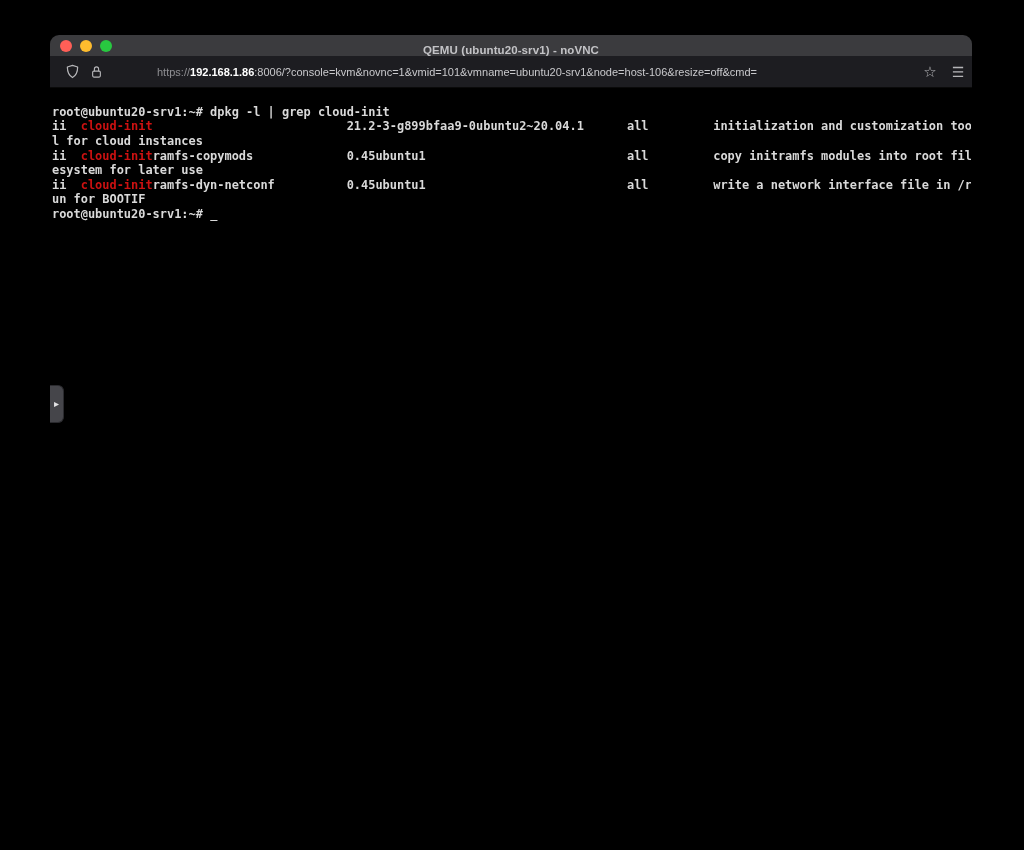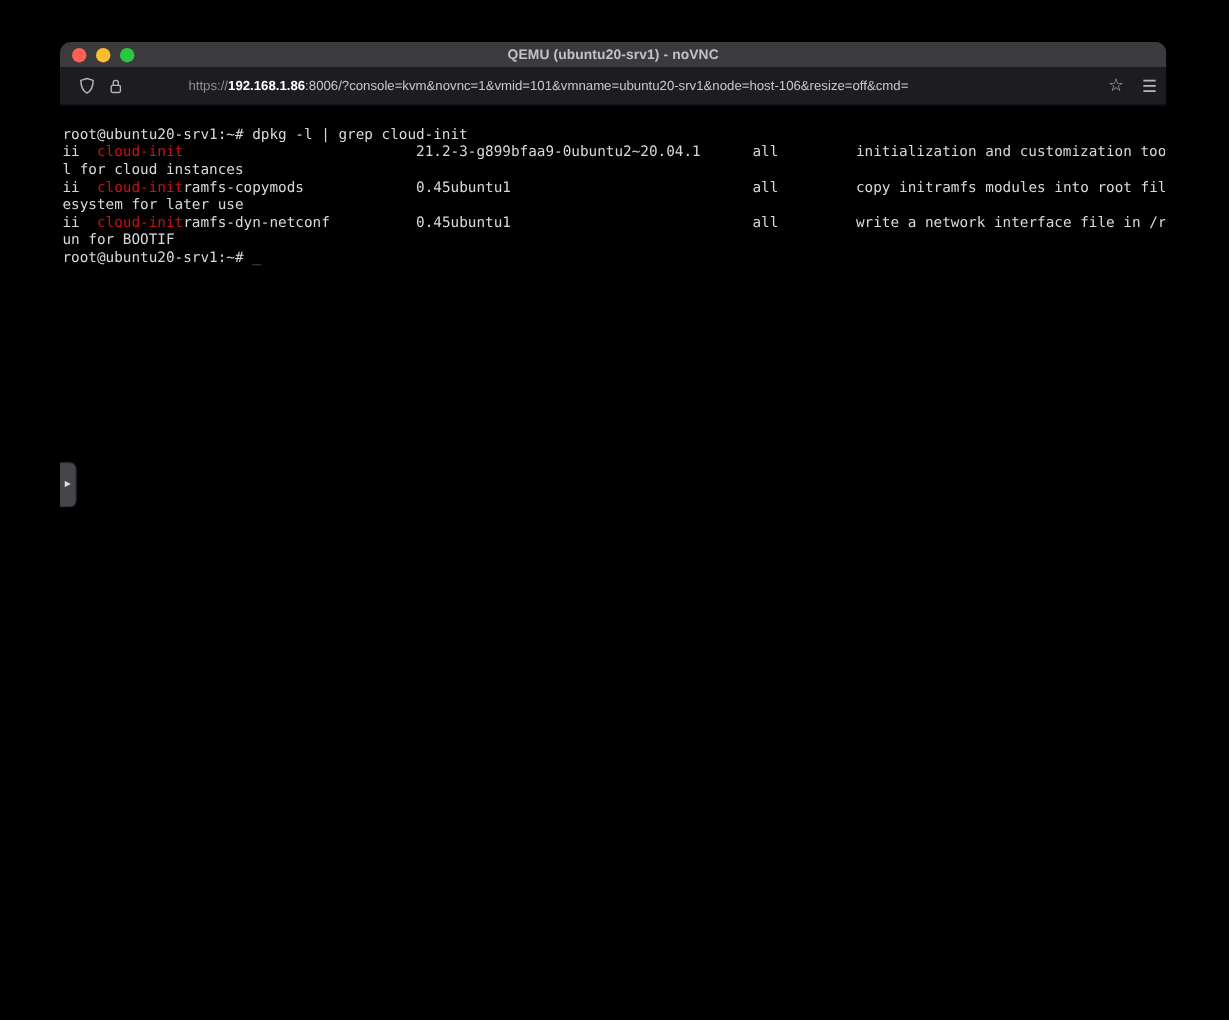"QEMU (ubuntu20-srv1) - noVNC" .titlebar { align-items: center -> flex-end }
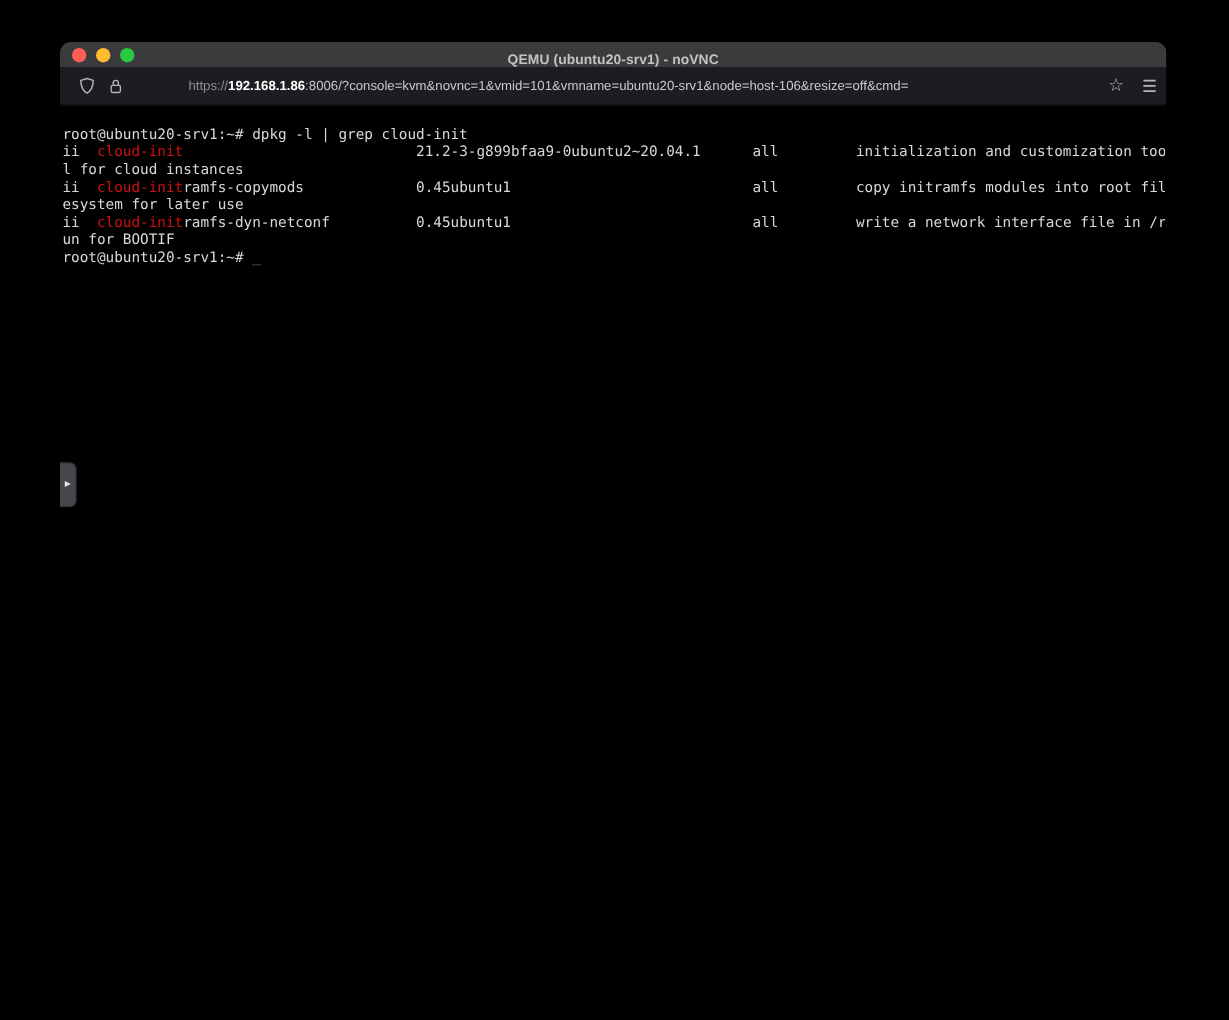"root@ubuntu20-srv1:~# dpkg -l | grep" .term-line { font-weight: none -> bold }
